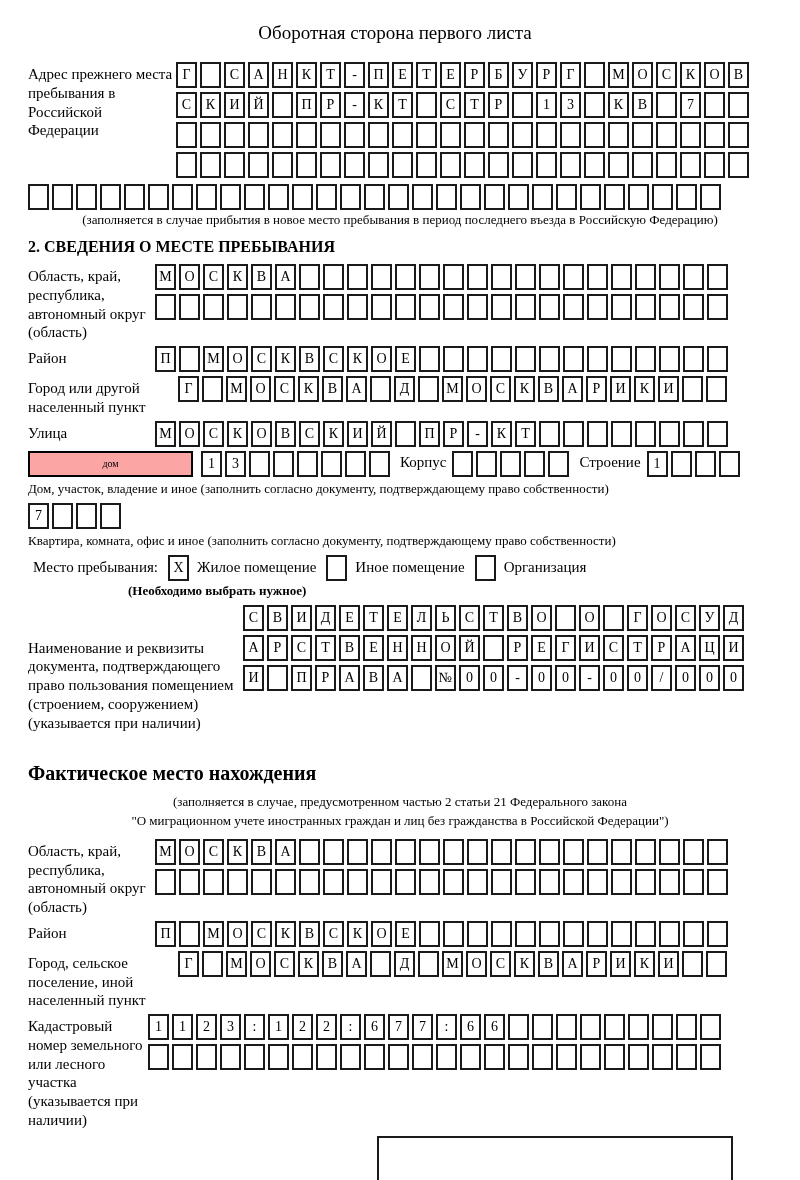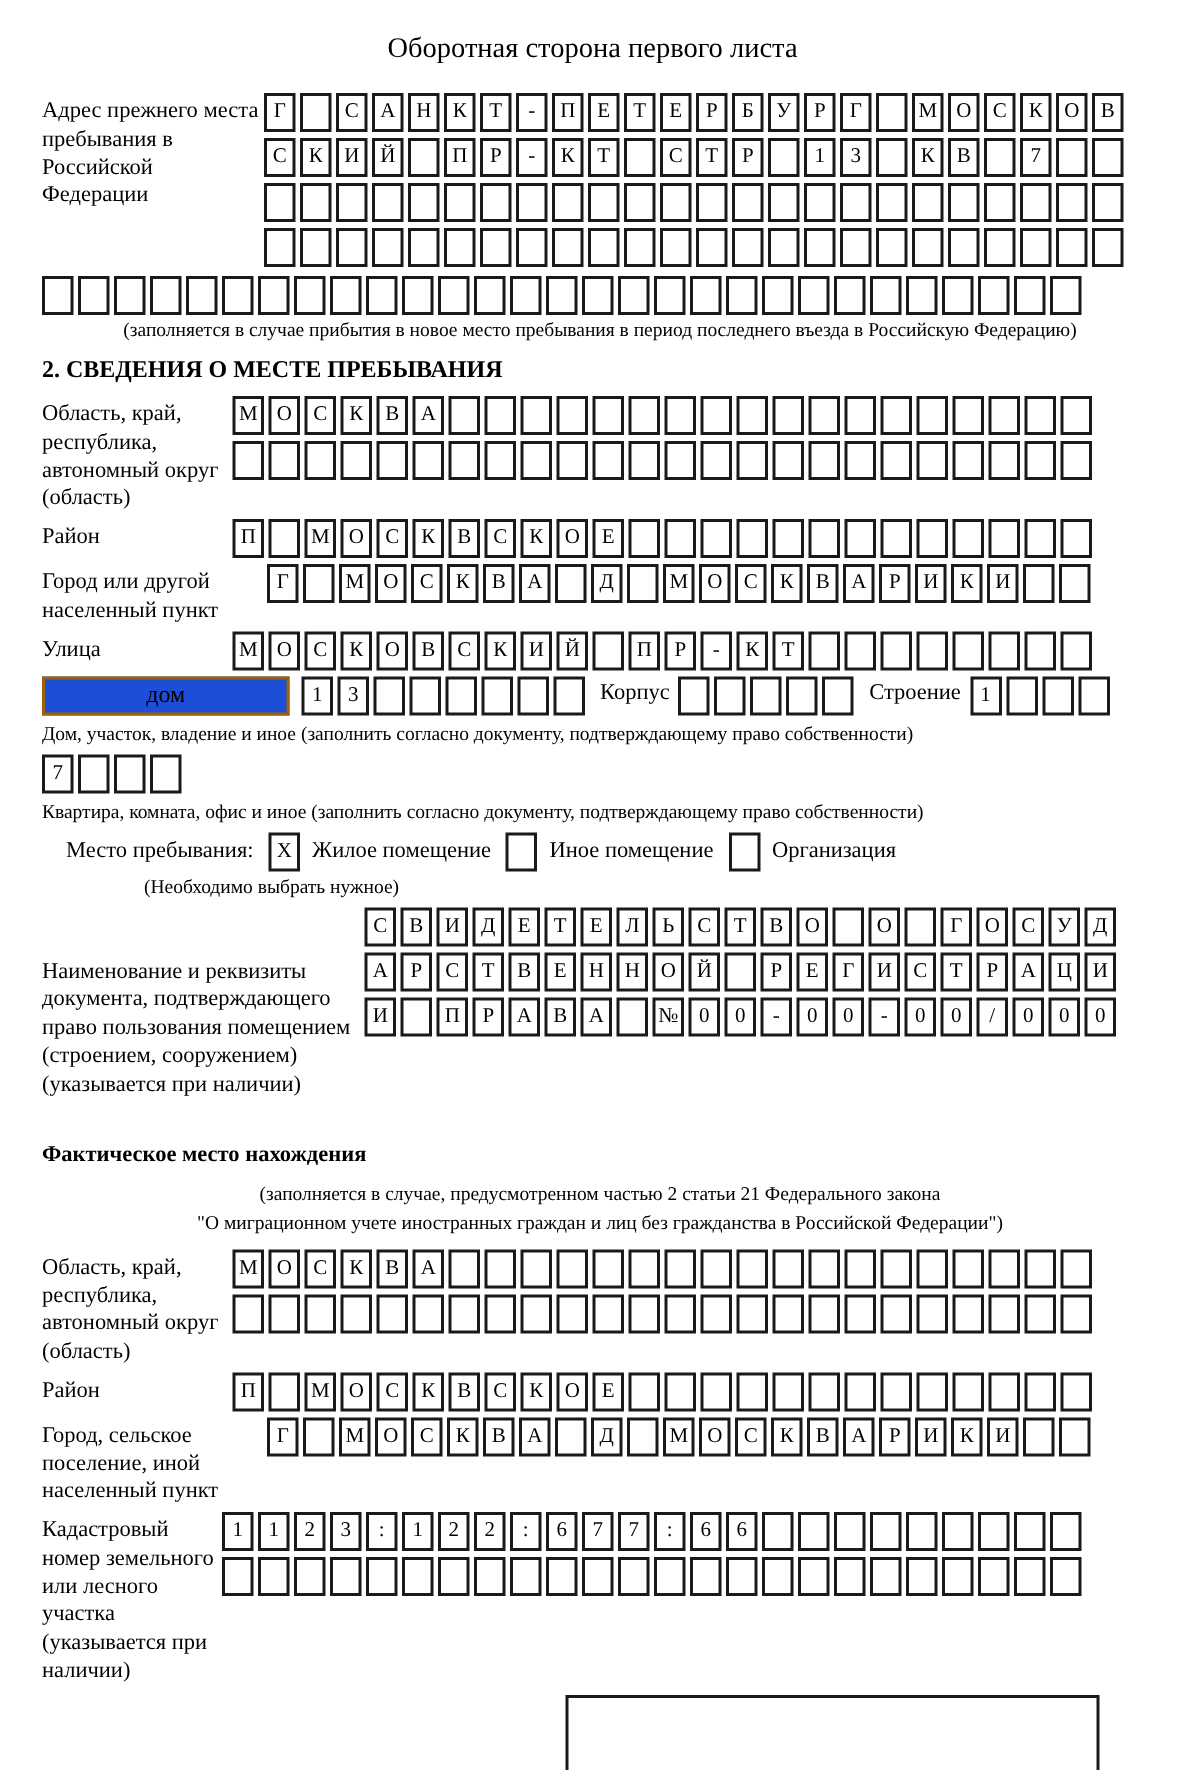"дом" .widebox { background: #1d4ed8 -> #fca5a5; border: 2px solid #a16207 -> 2px solid #000000; font-size: 16px -> 10px }
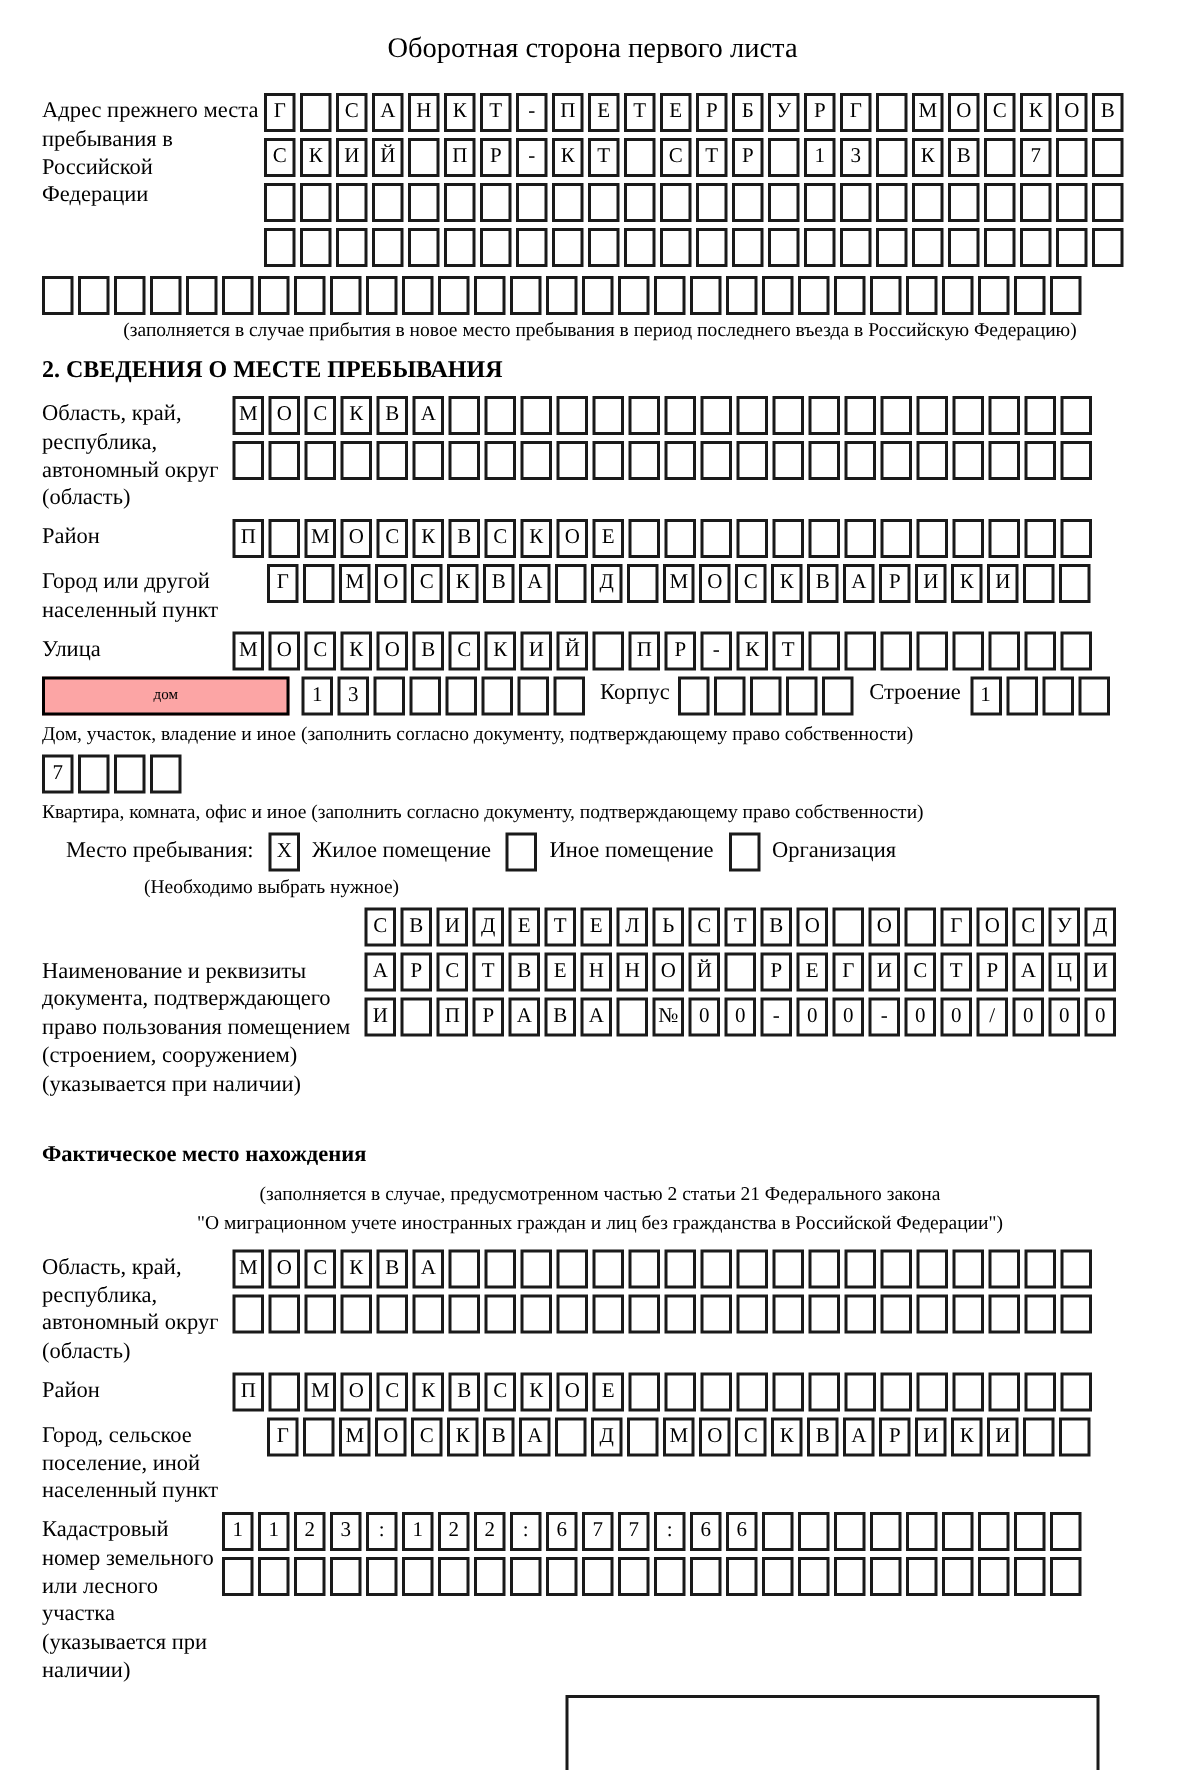"Место пребывания:" .mesto-row { margin: 6px 0 2px 16px -> 6px 0 2px 5px }
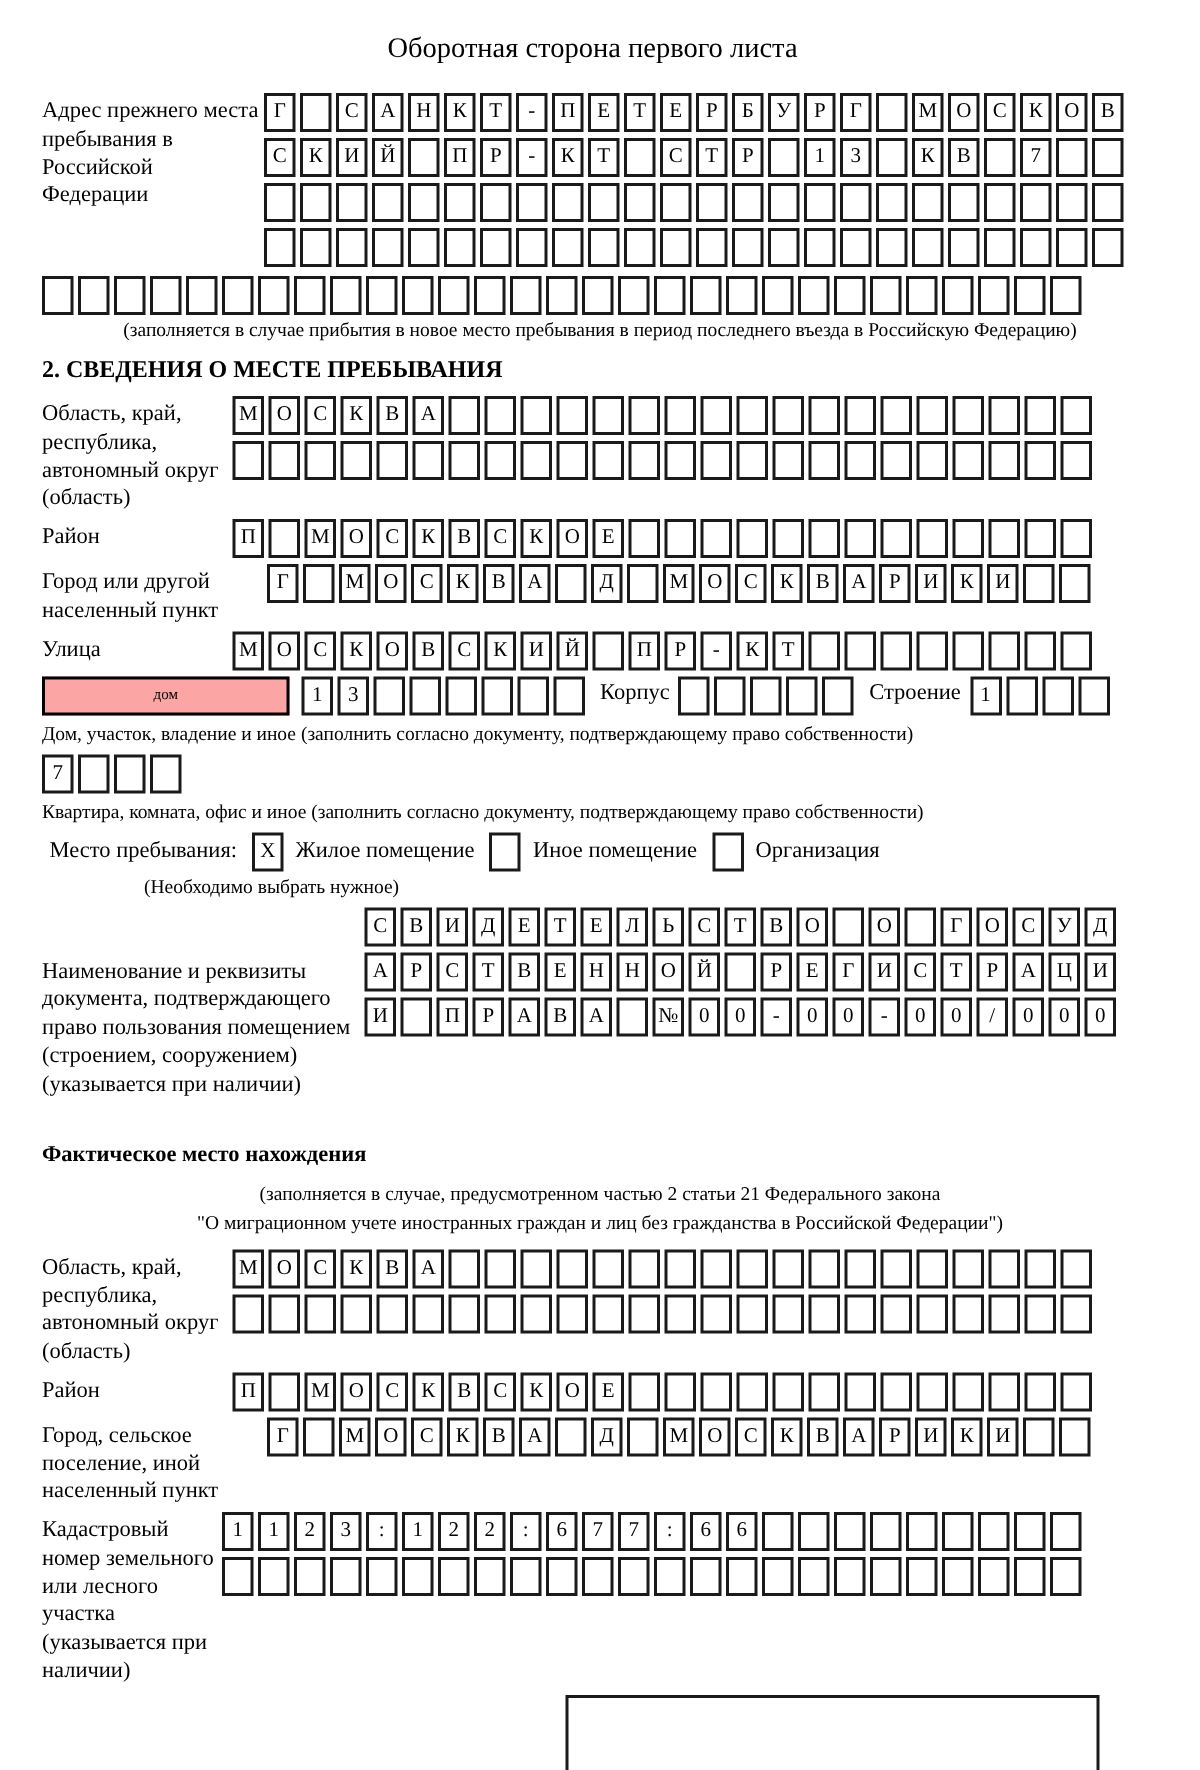"(Необходимо выбрать нужное)" div.note { font-weight: none -> bold; margin-left: 68px -> 100px }
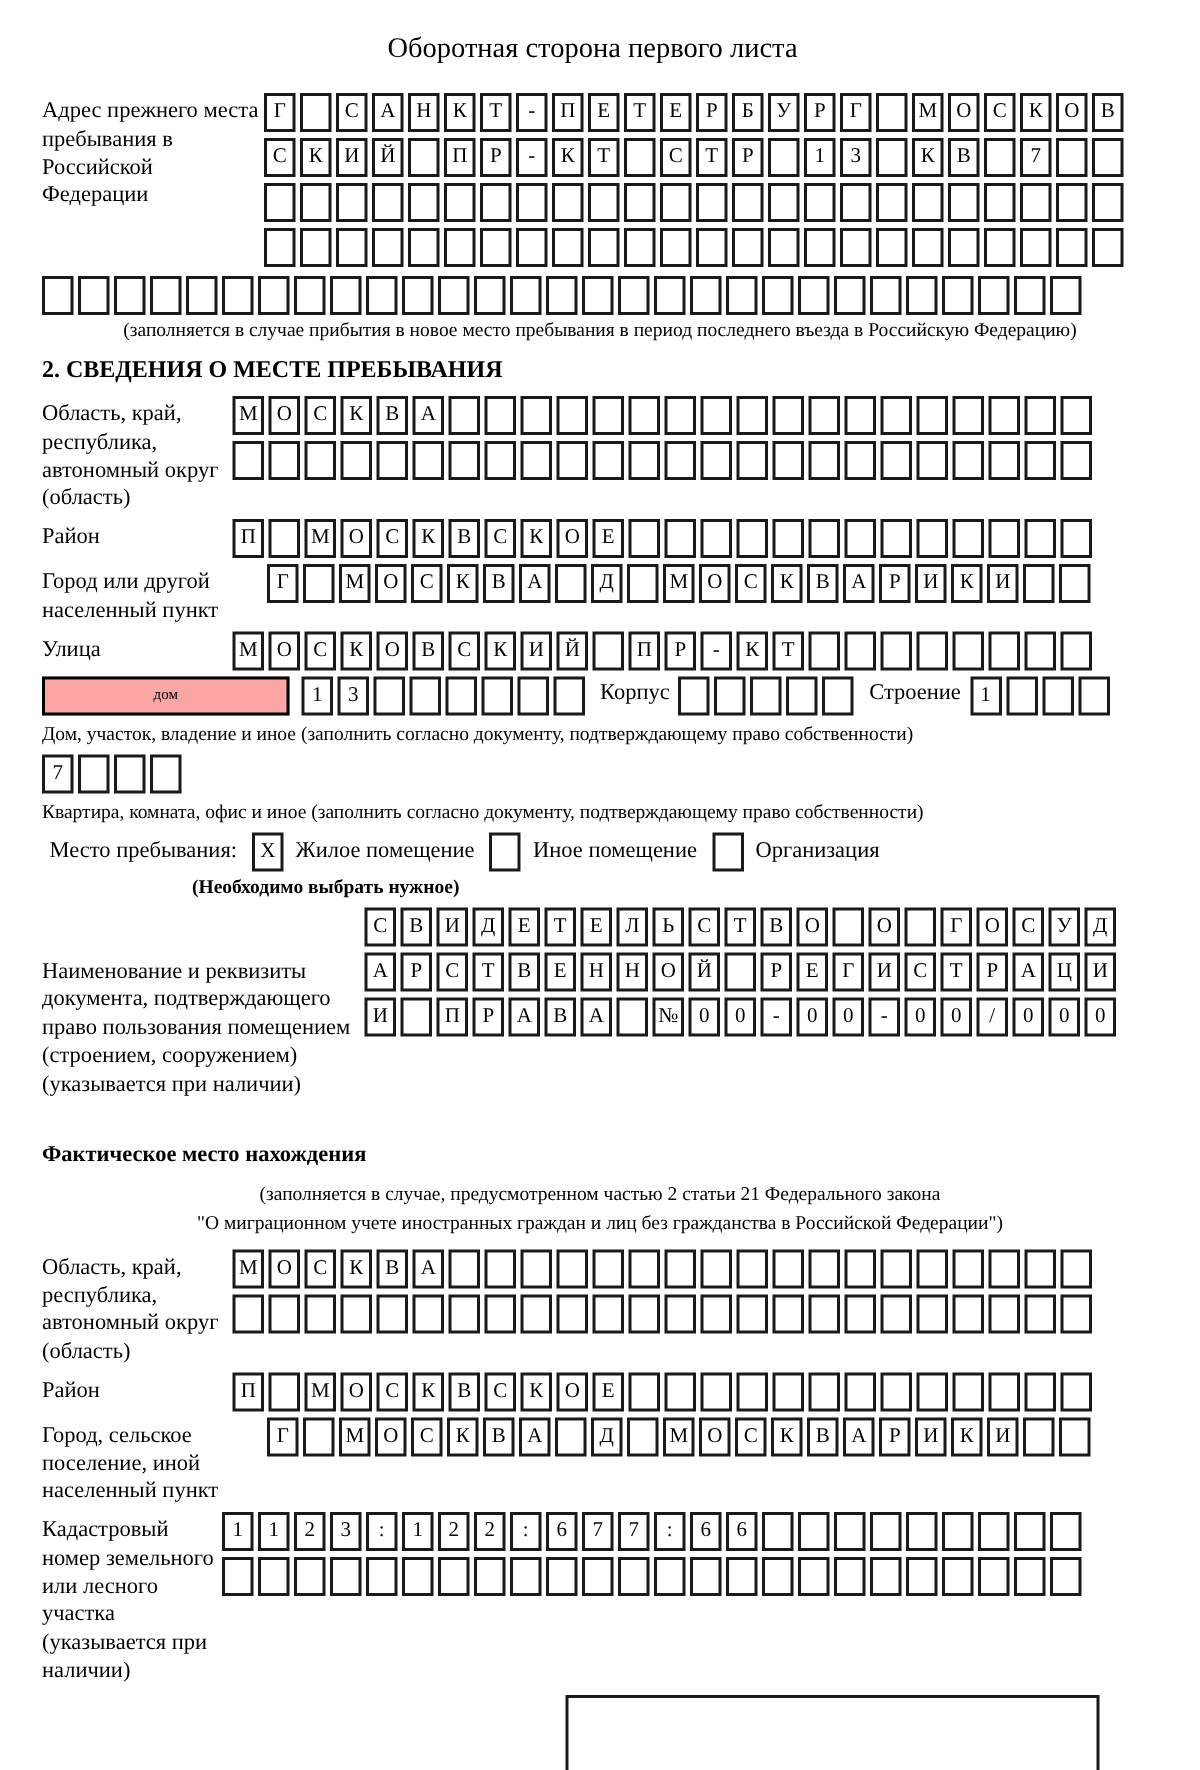"Фактическое место нахождения" div.sectitle { font-size: 15px -> 20px }
